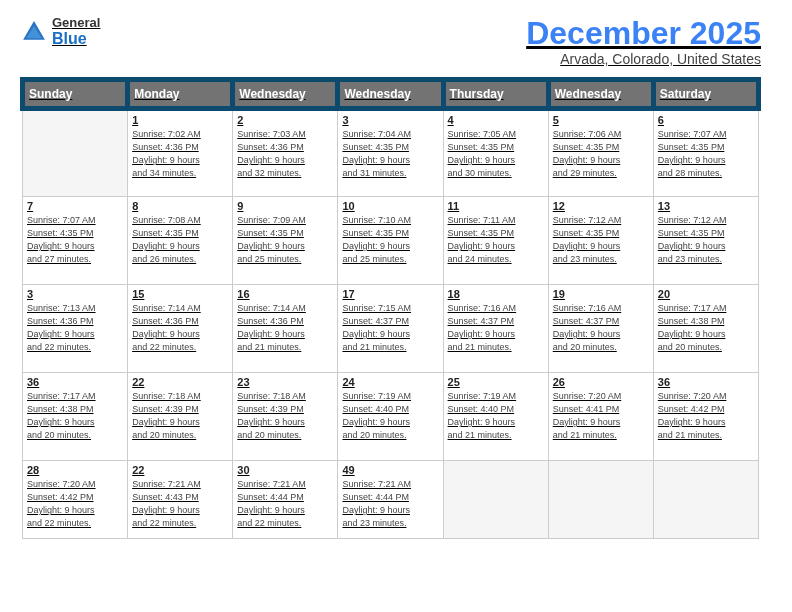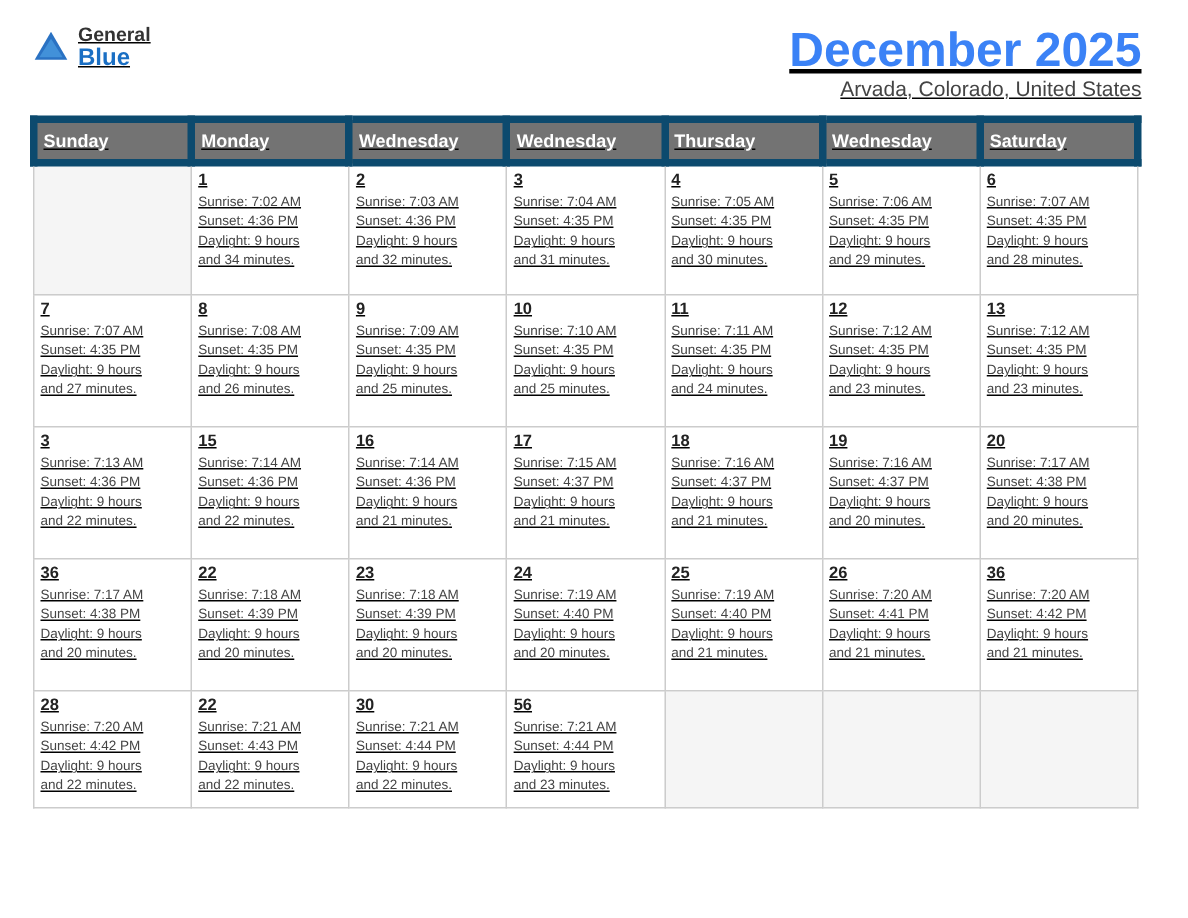"56" span.day-number { text: 56 -> 49 }
